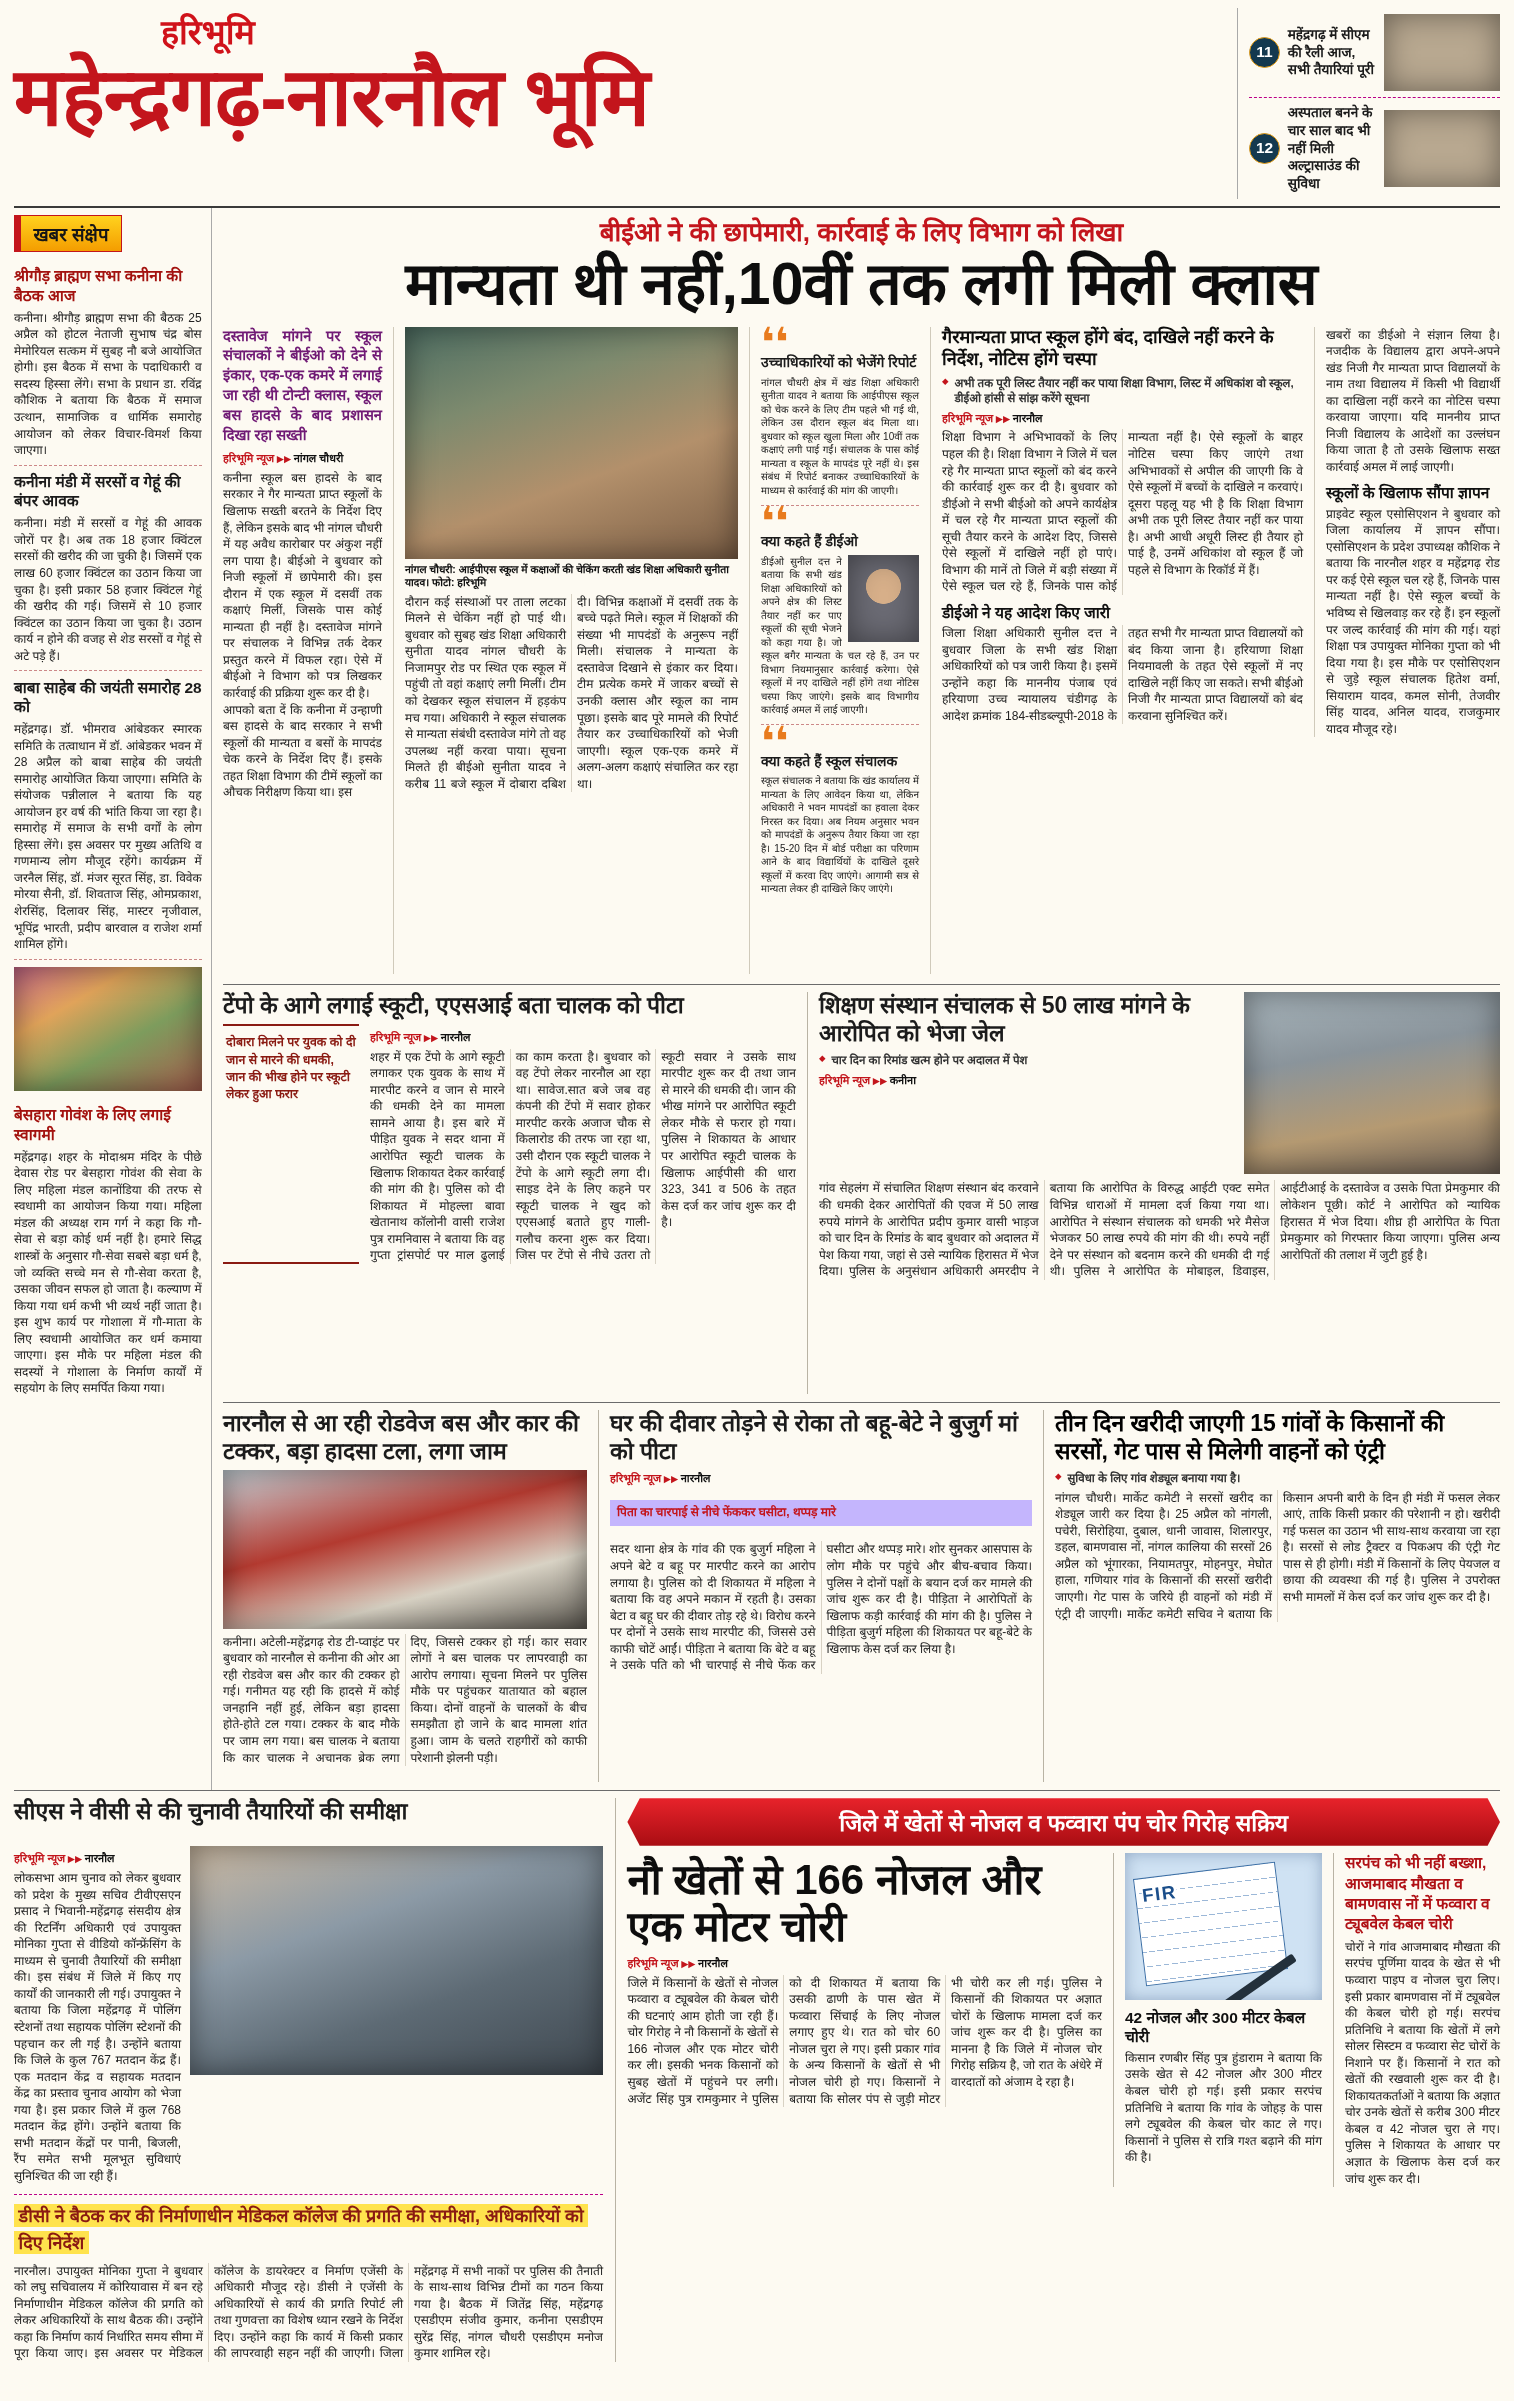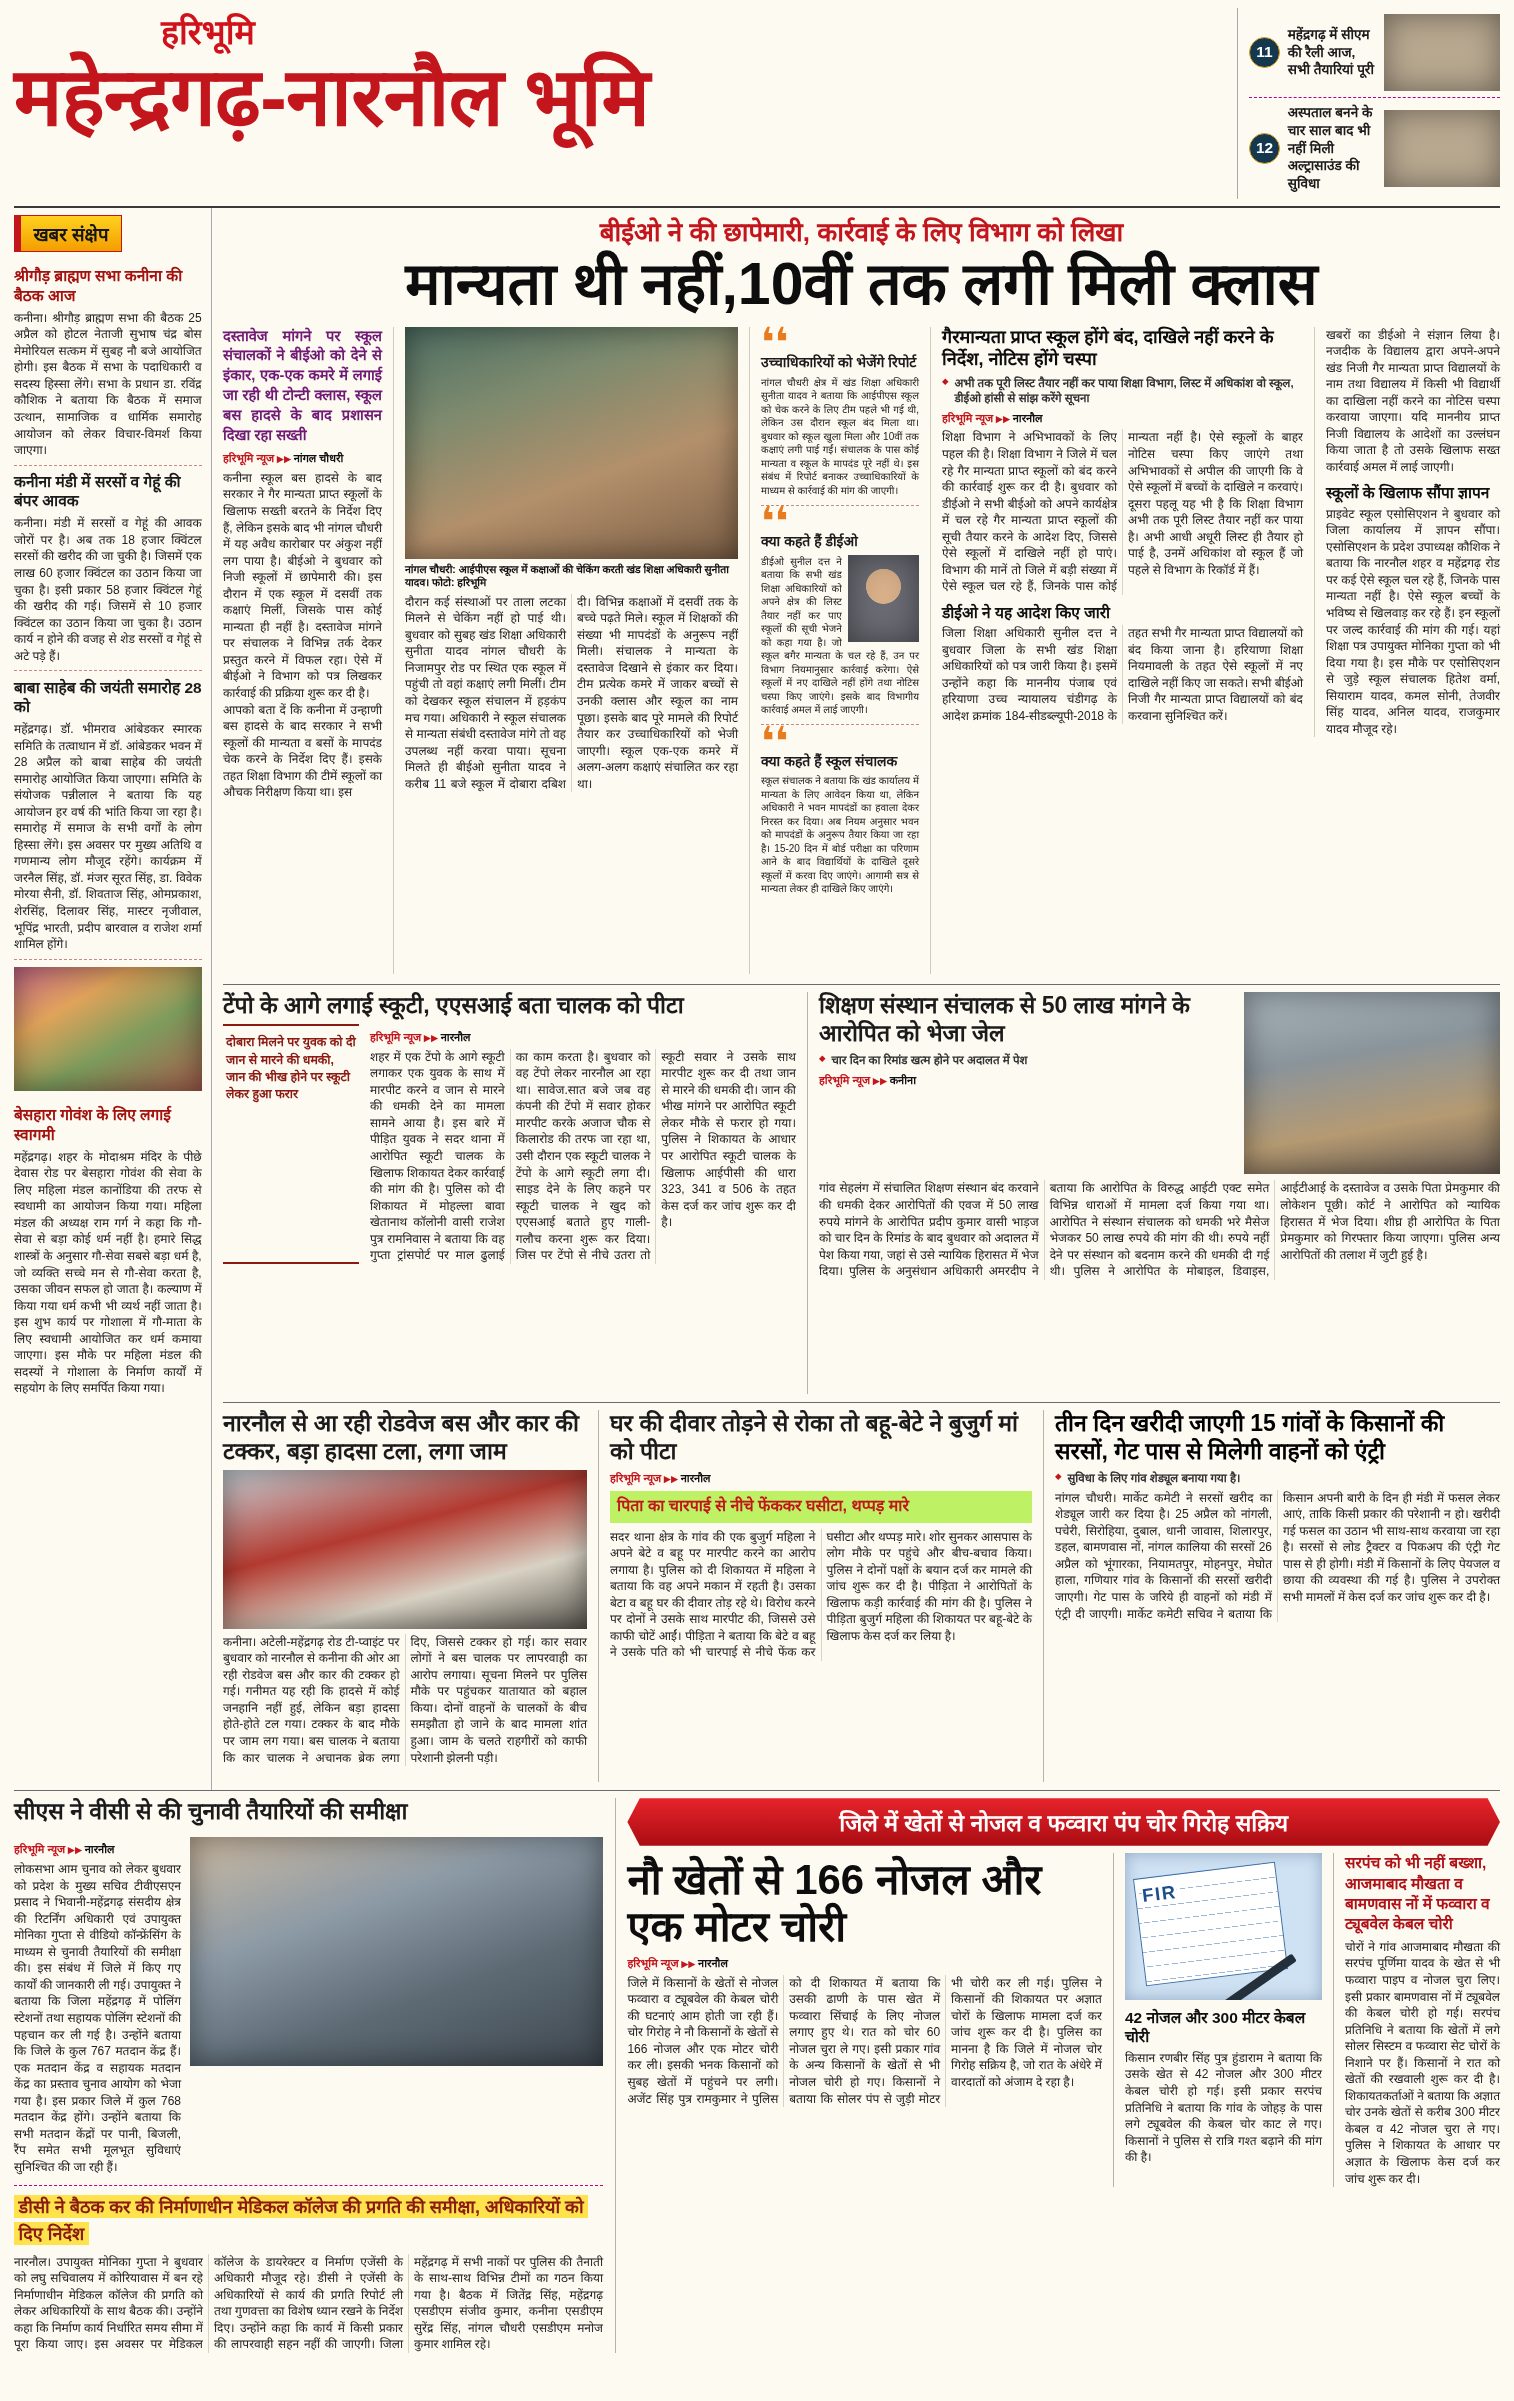"पिता का चारपाई से नीचे" .highlight { background: #bef264 -> #c4b5fd; font-size: 16px -> 12px; margin: 6px 0 -> 15px 0 }
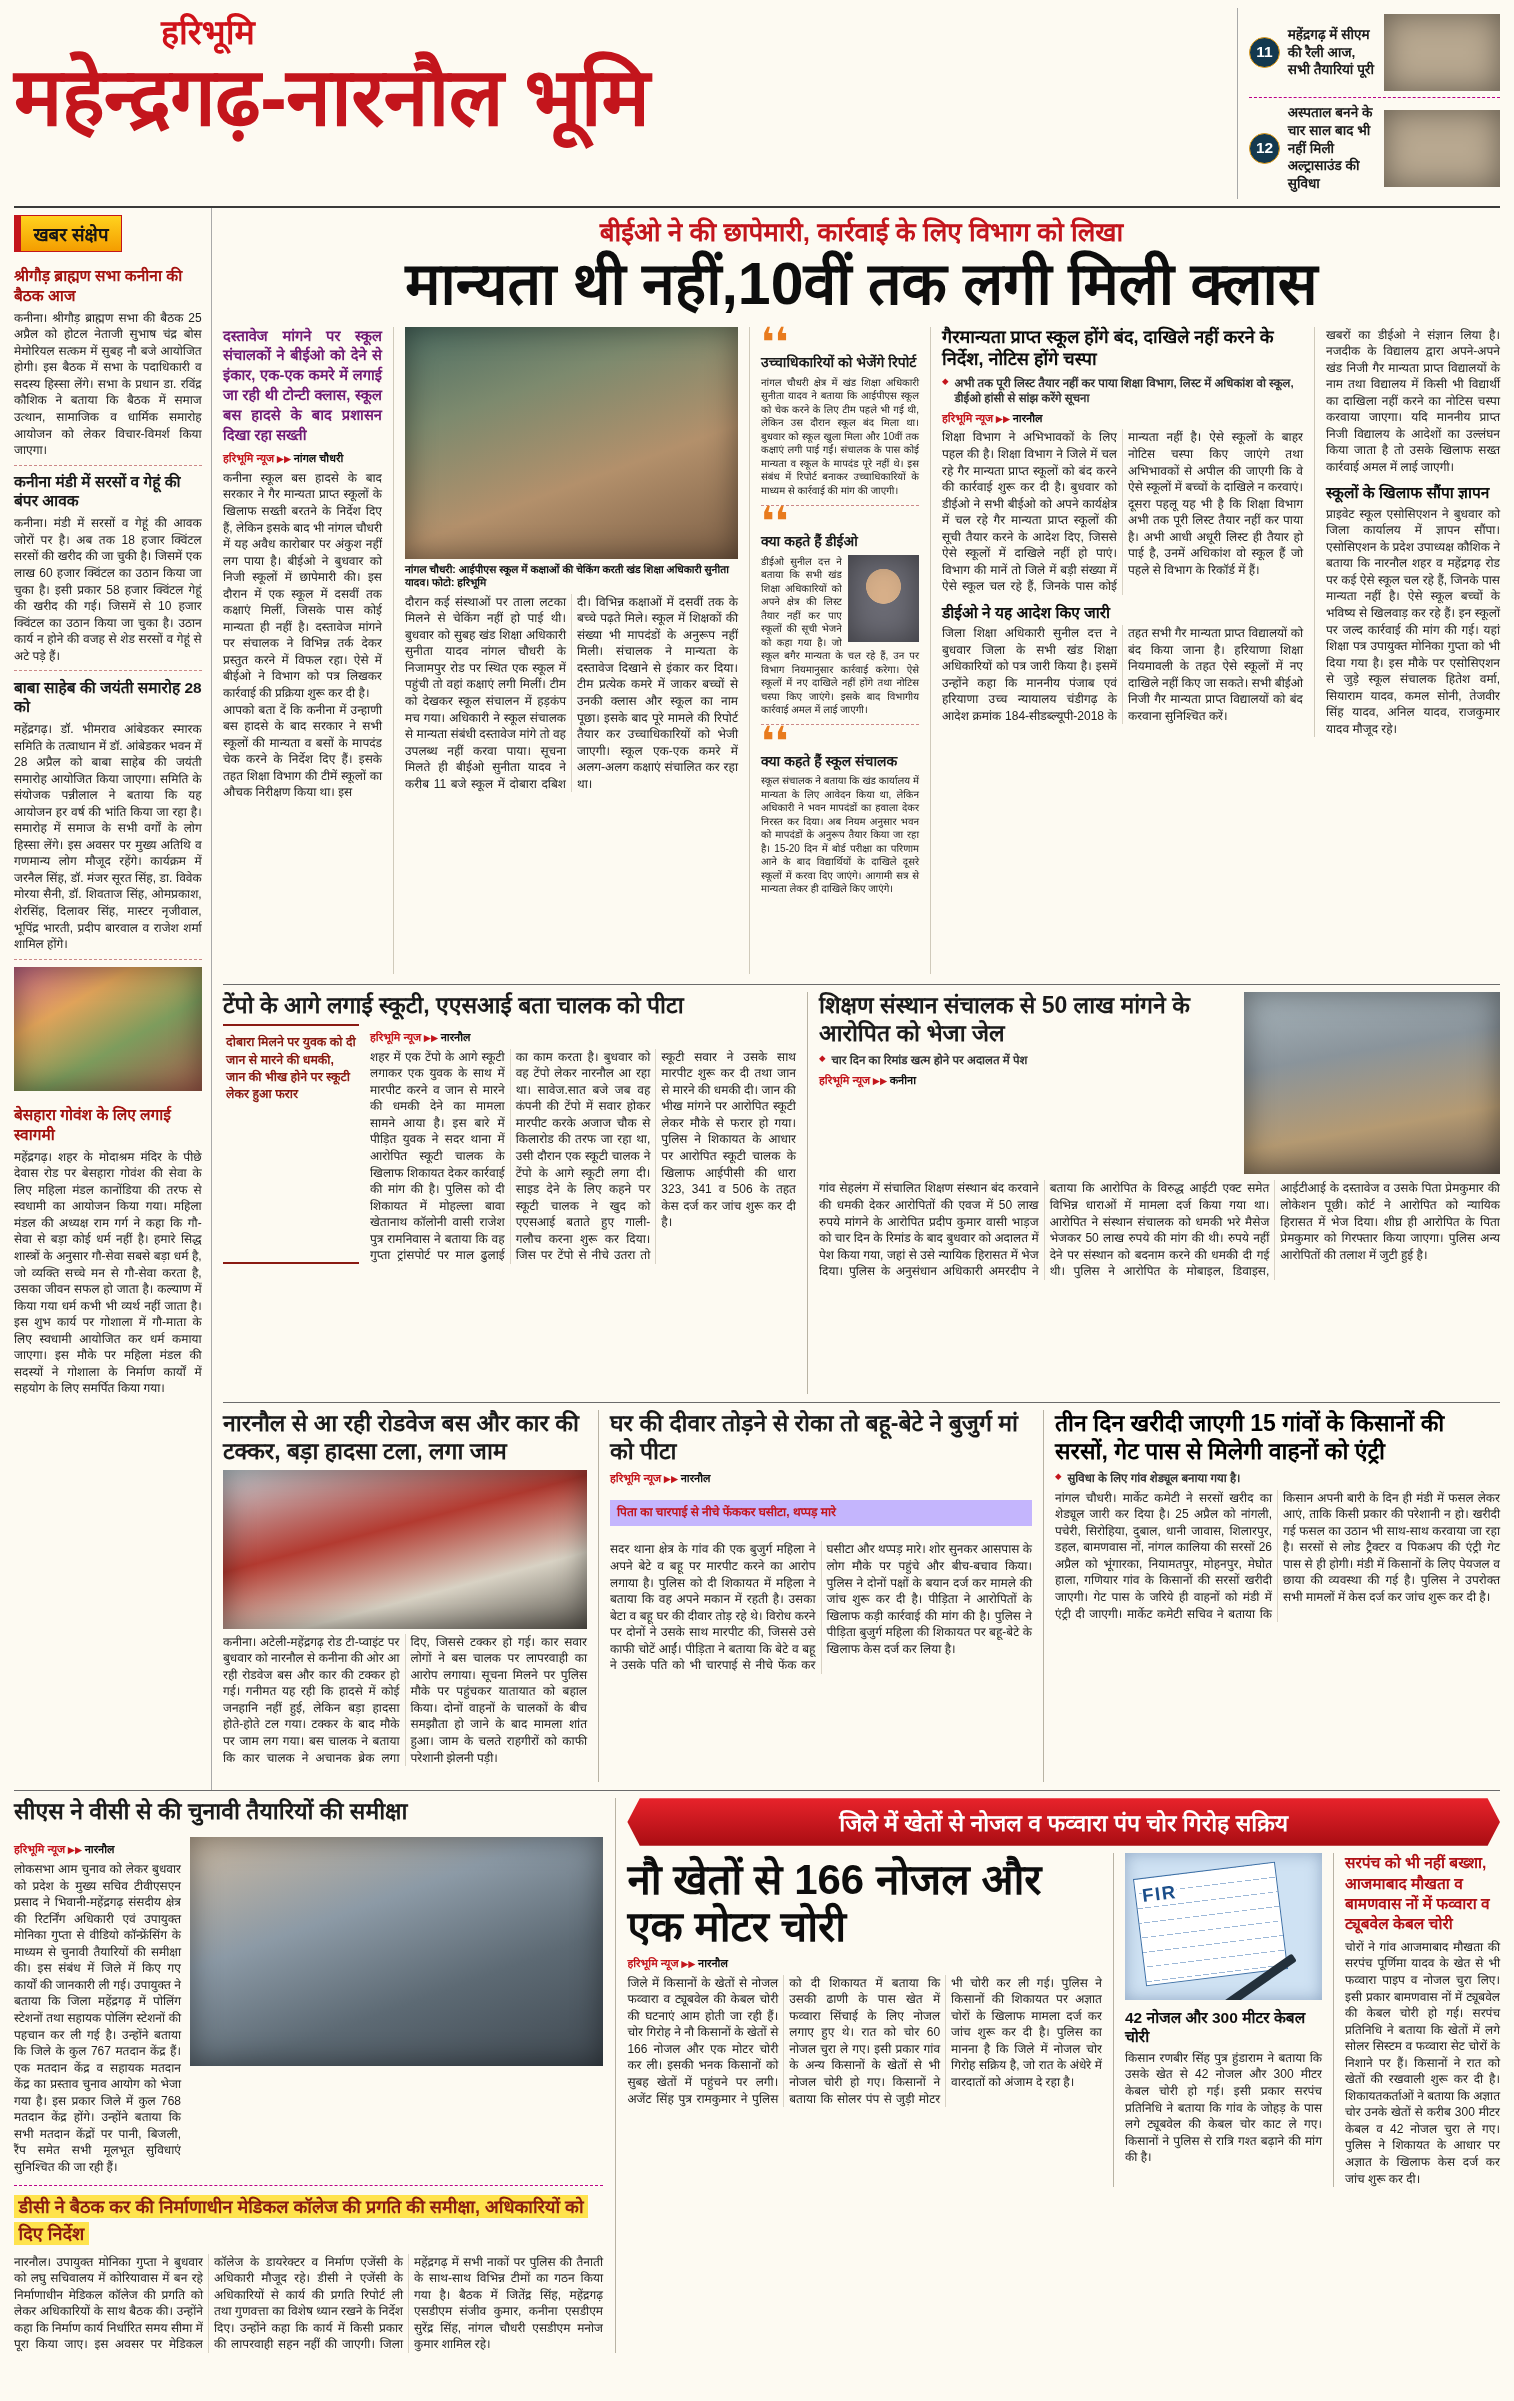"सीएस ने वीसी से की" .cs-article h3 { margin-bottom: 11px -> 20px }
